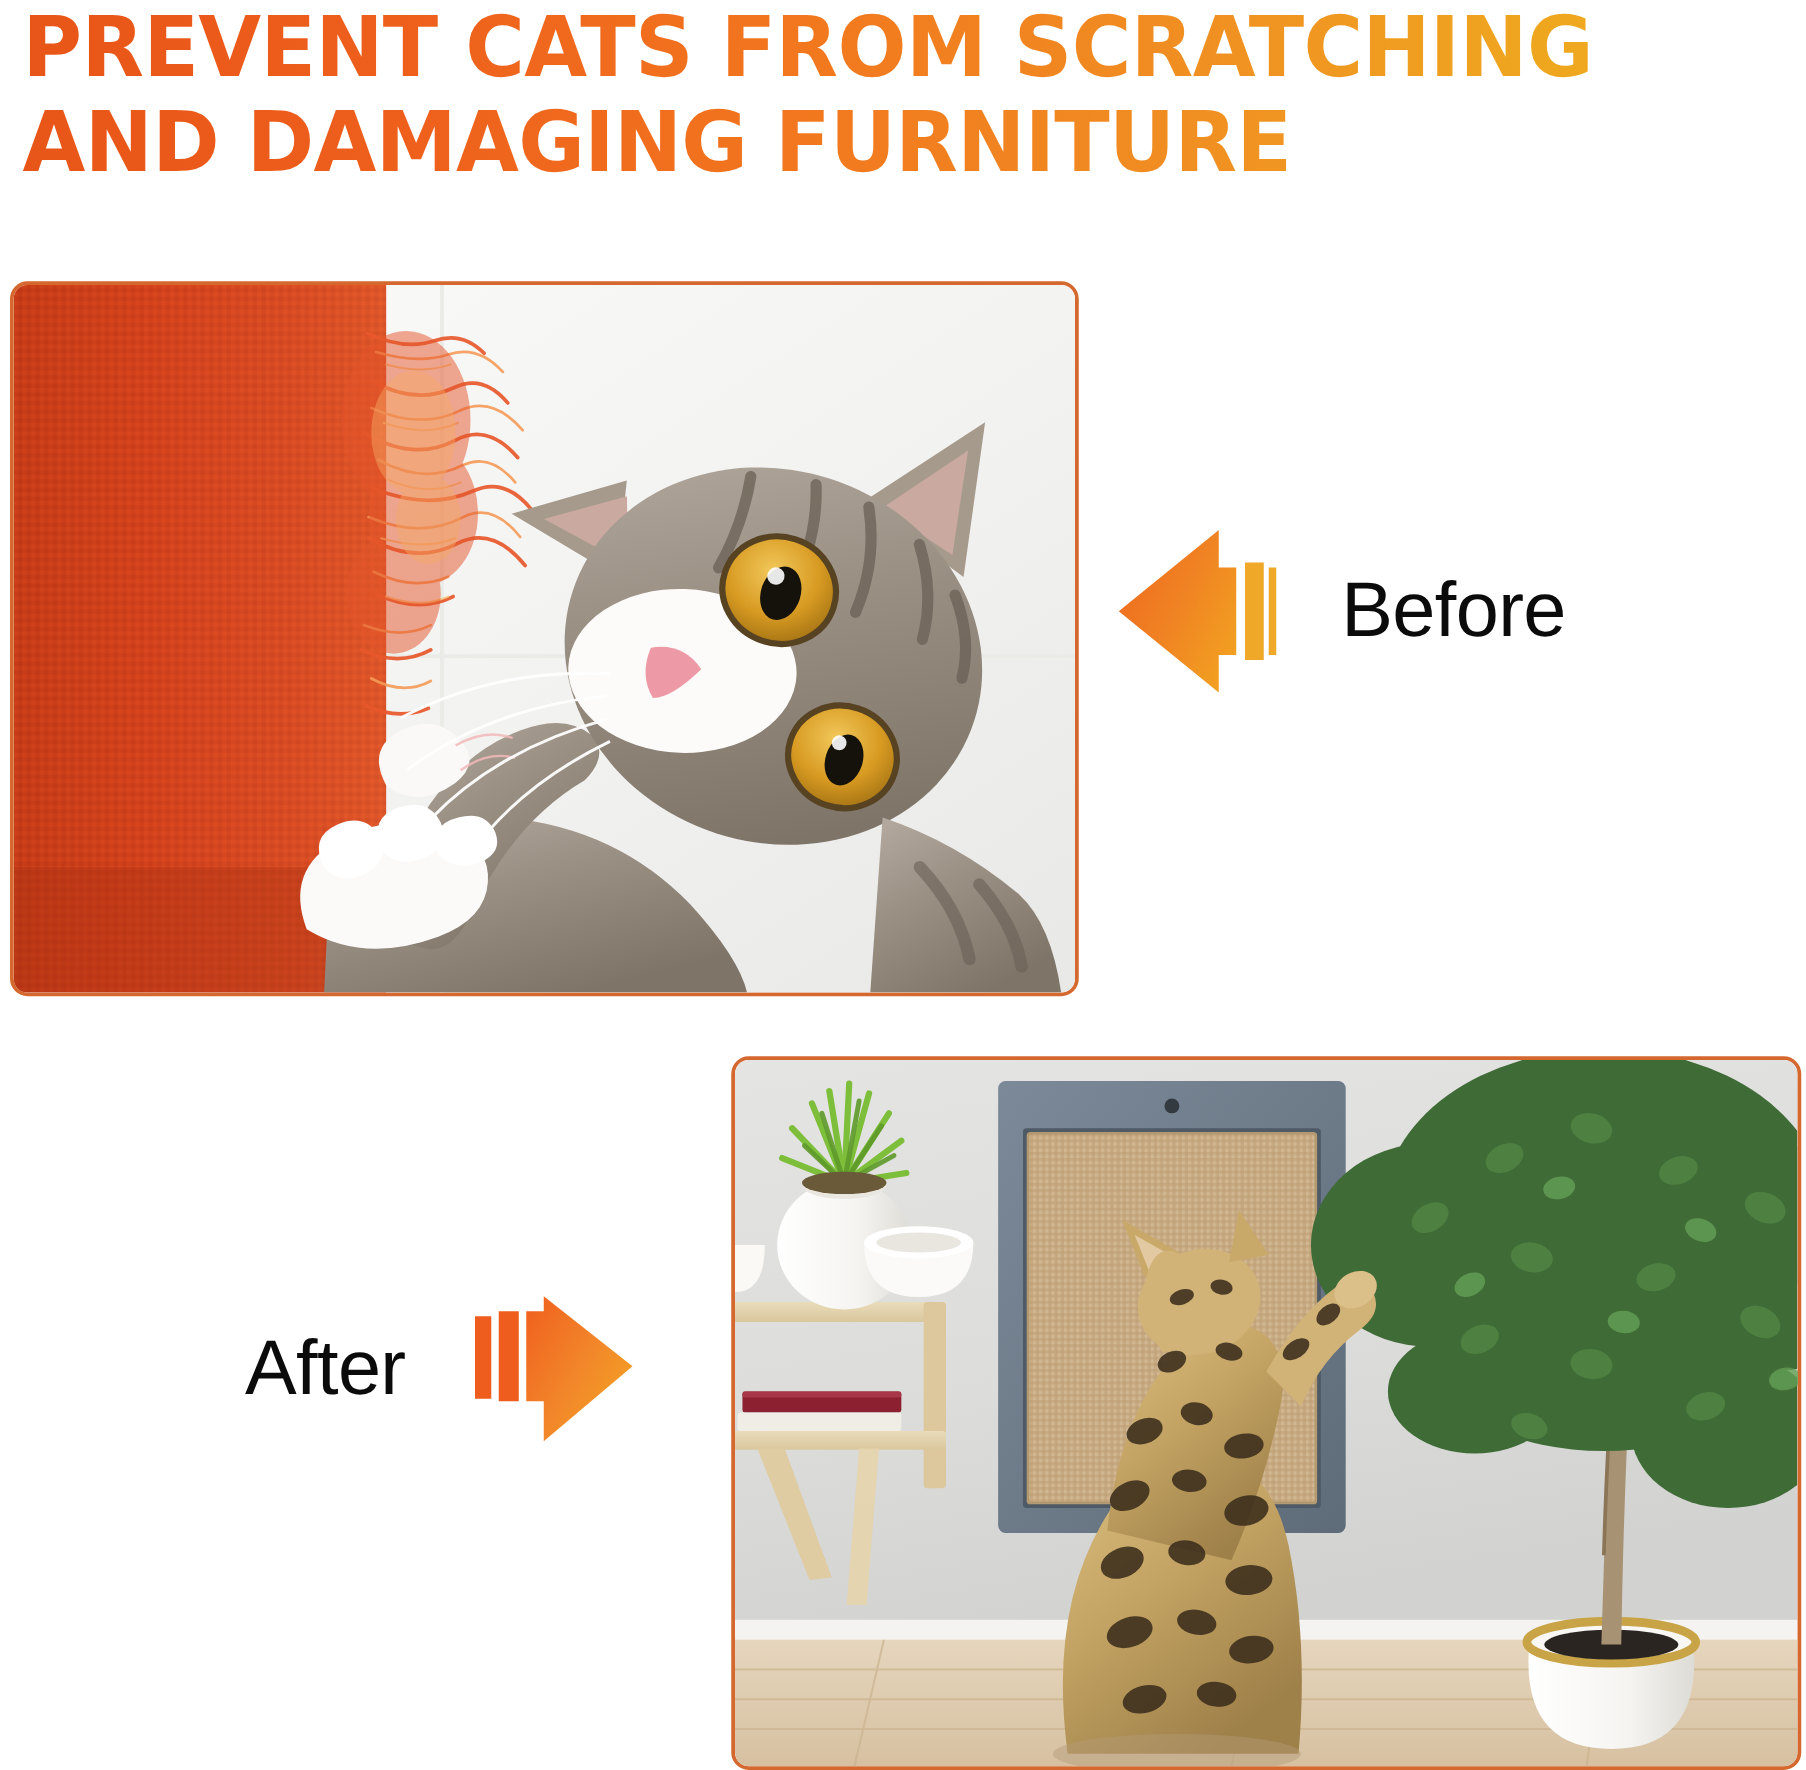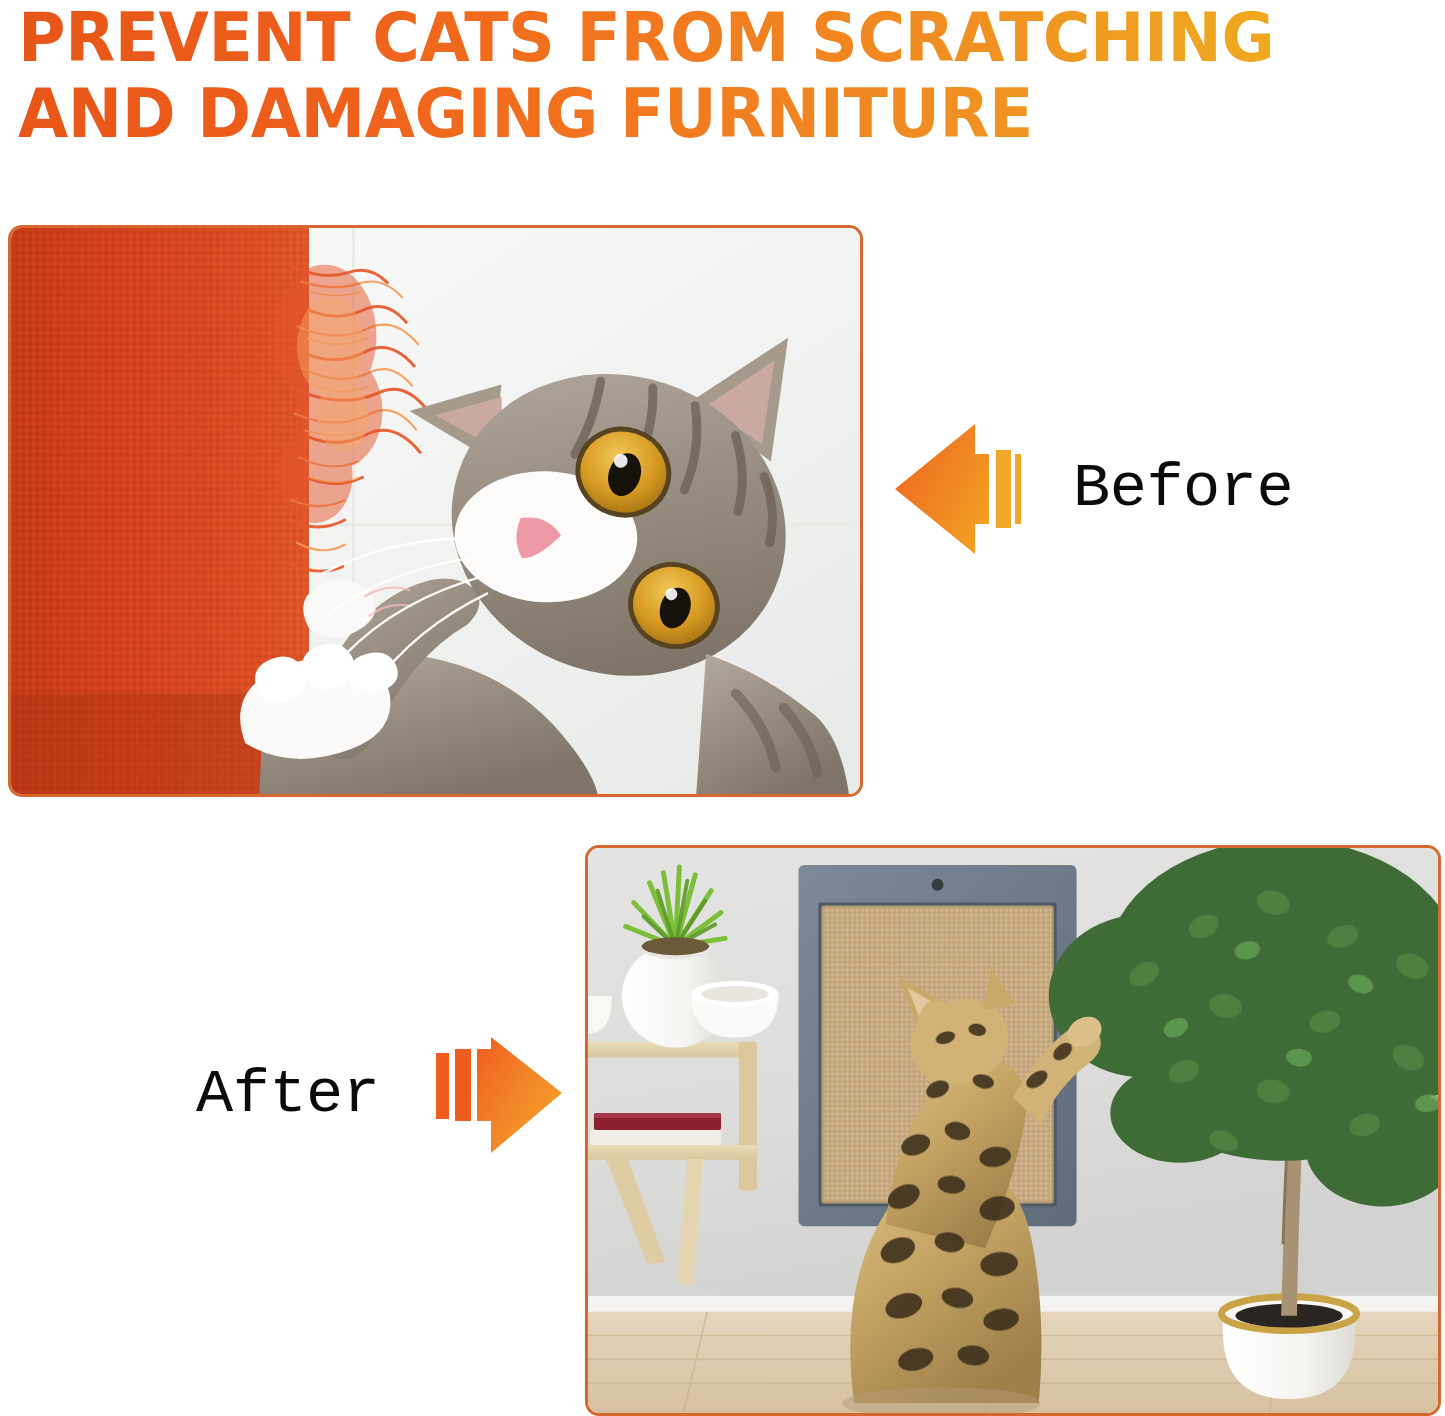"Before" .arrow-label { font-family: Liberation Mono, monospace -> Liberation Sans, sans-serif }
